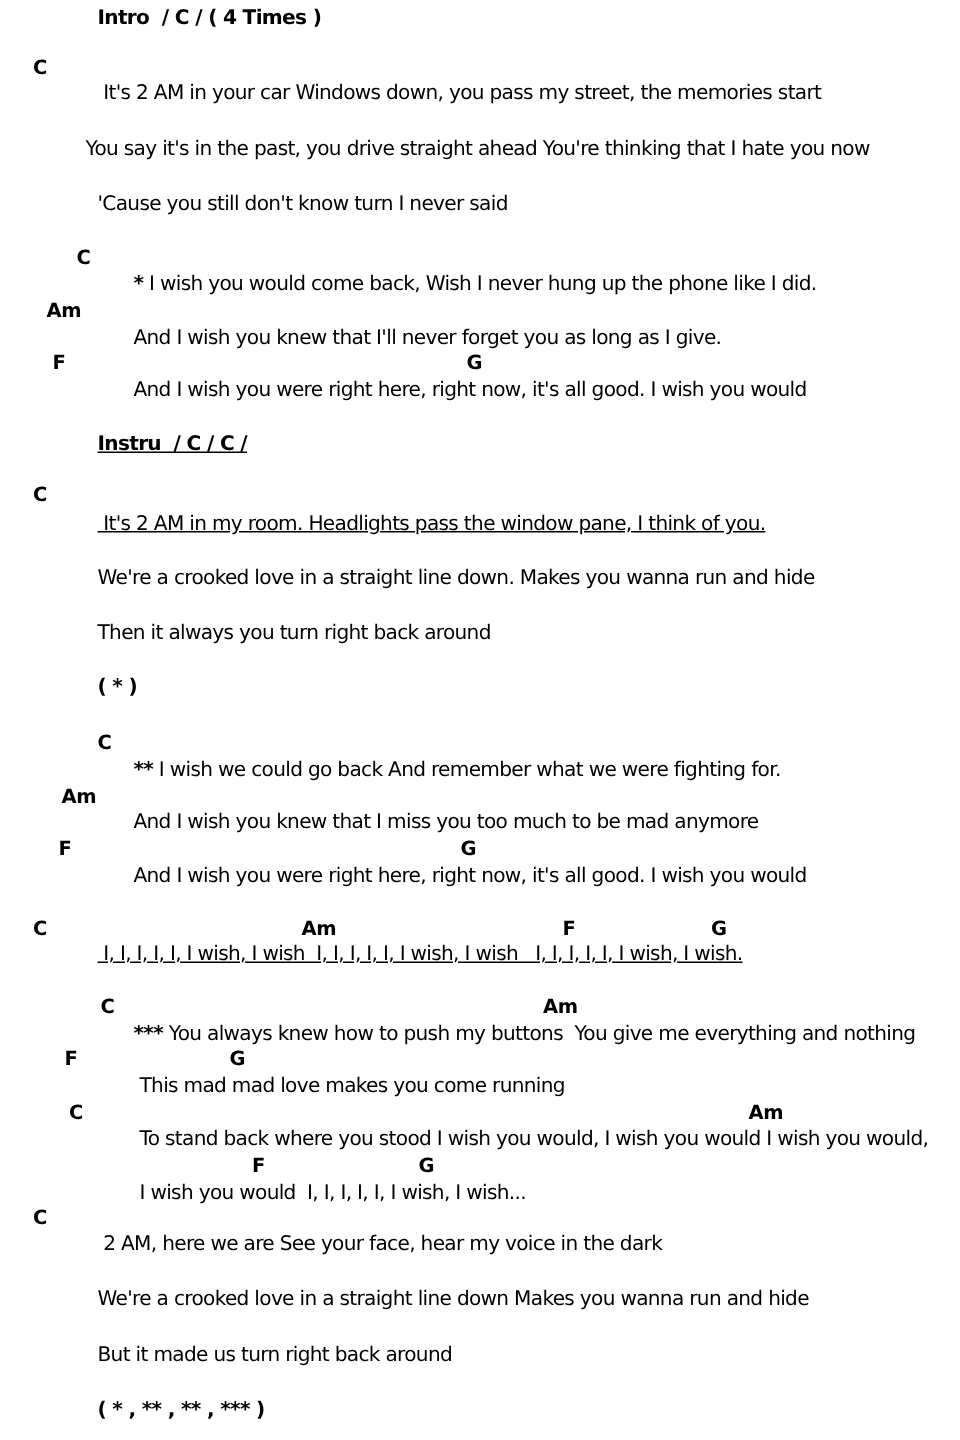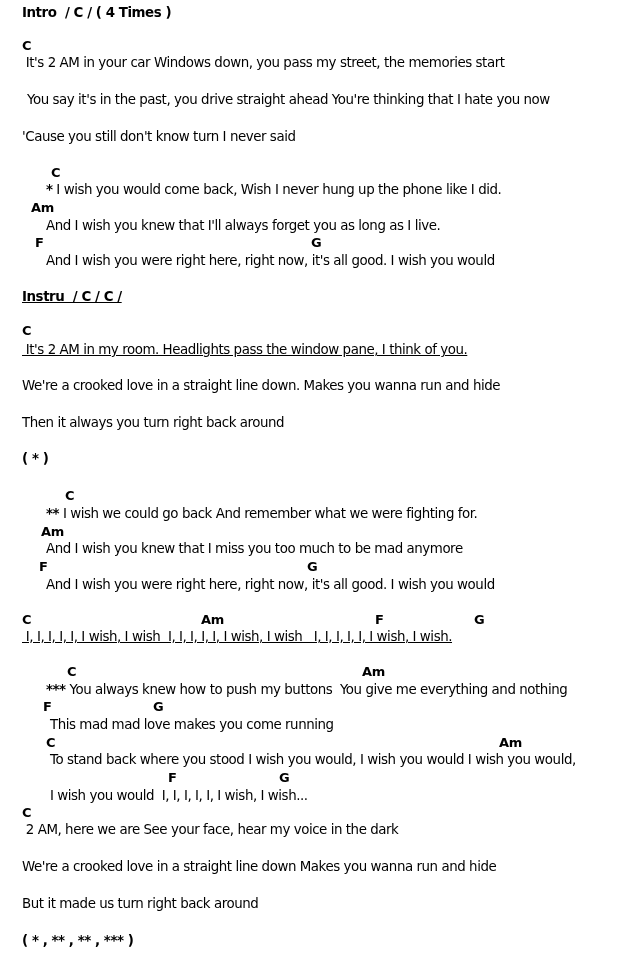"Intro / C / (" .line { margin-left: none -> 43px }
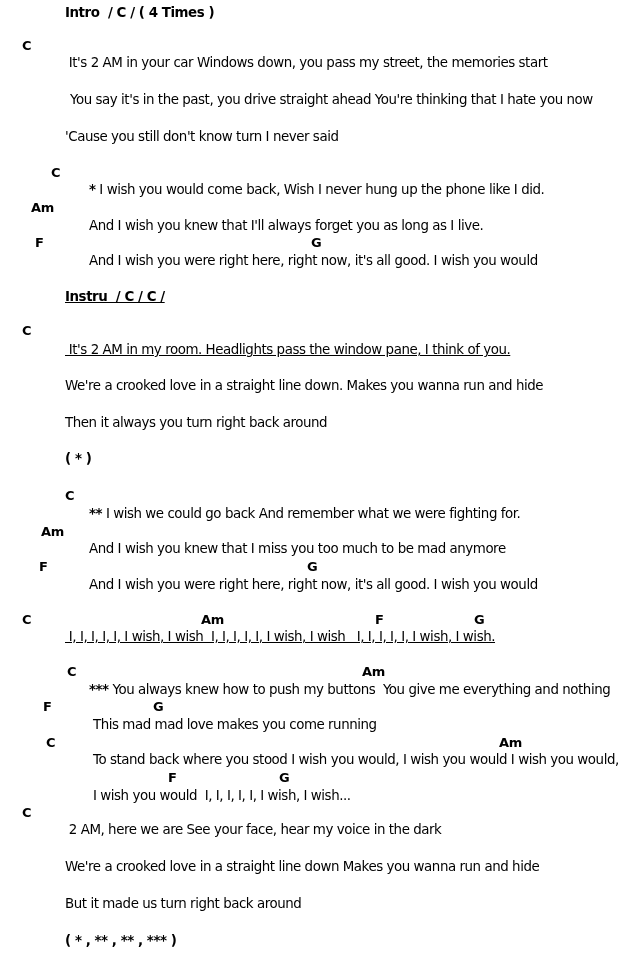"You say it's in the" div.line { left: 27px -> 14px }
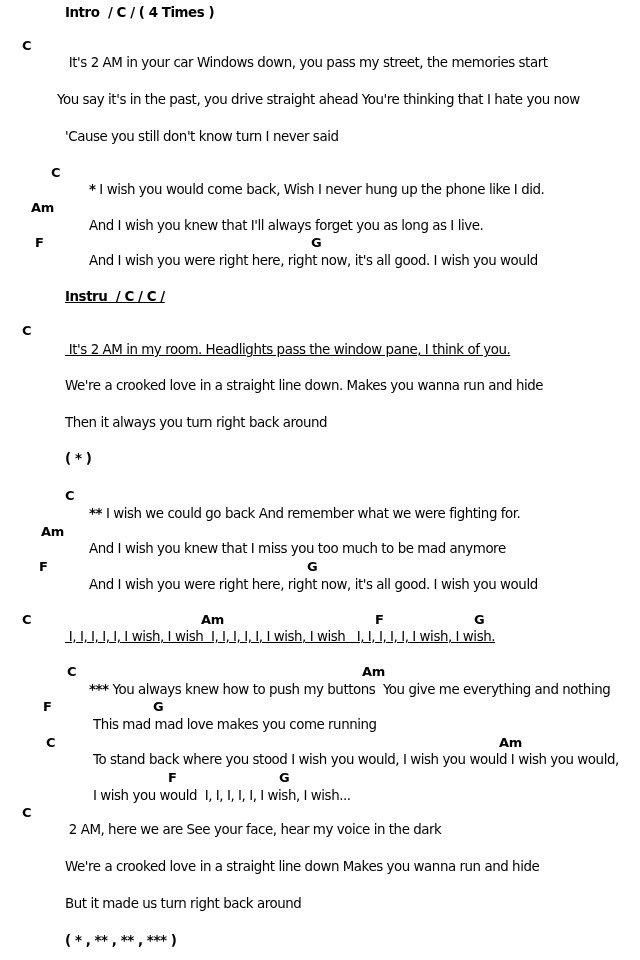"And I wish you knew that I'll" div.line { text: always forget you as long as I live -> never forget you as long as I give }
